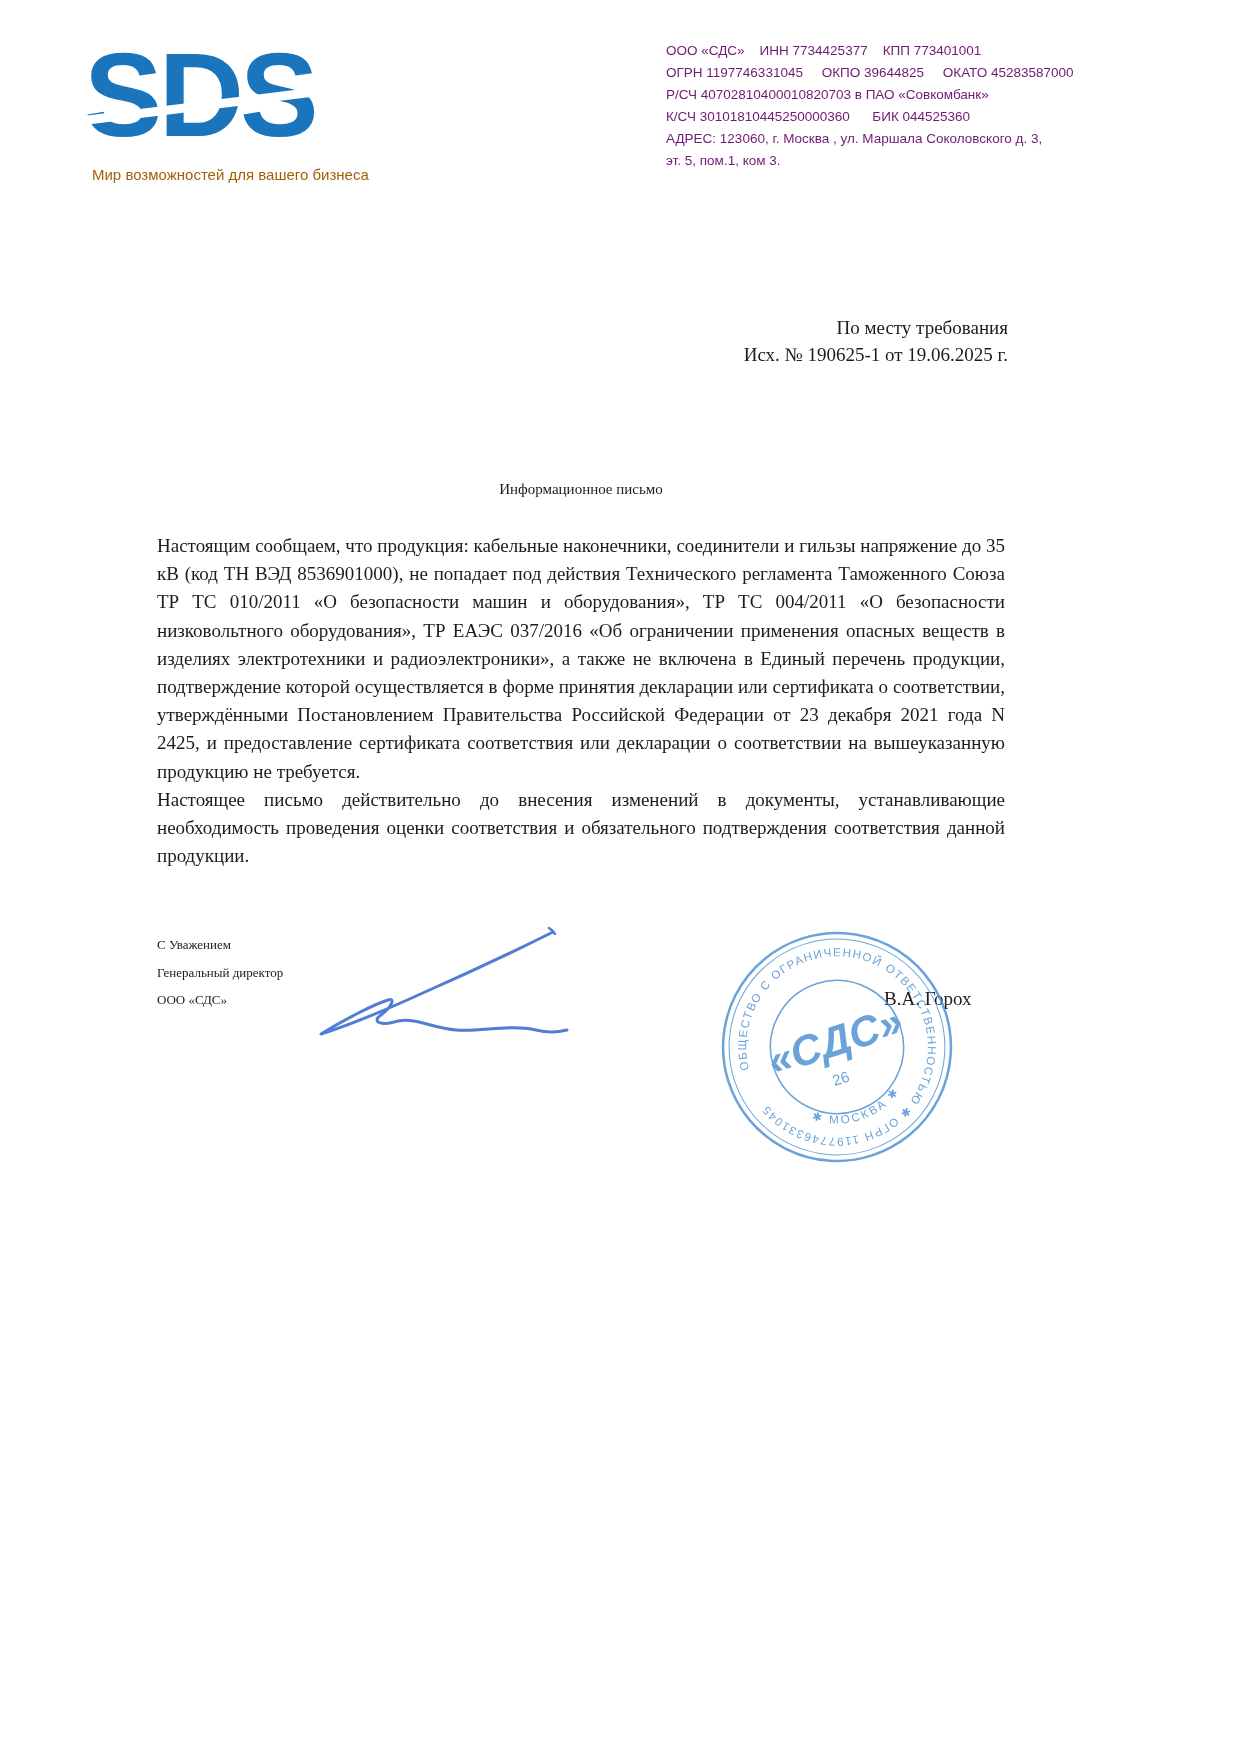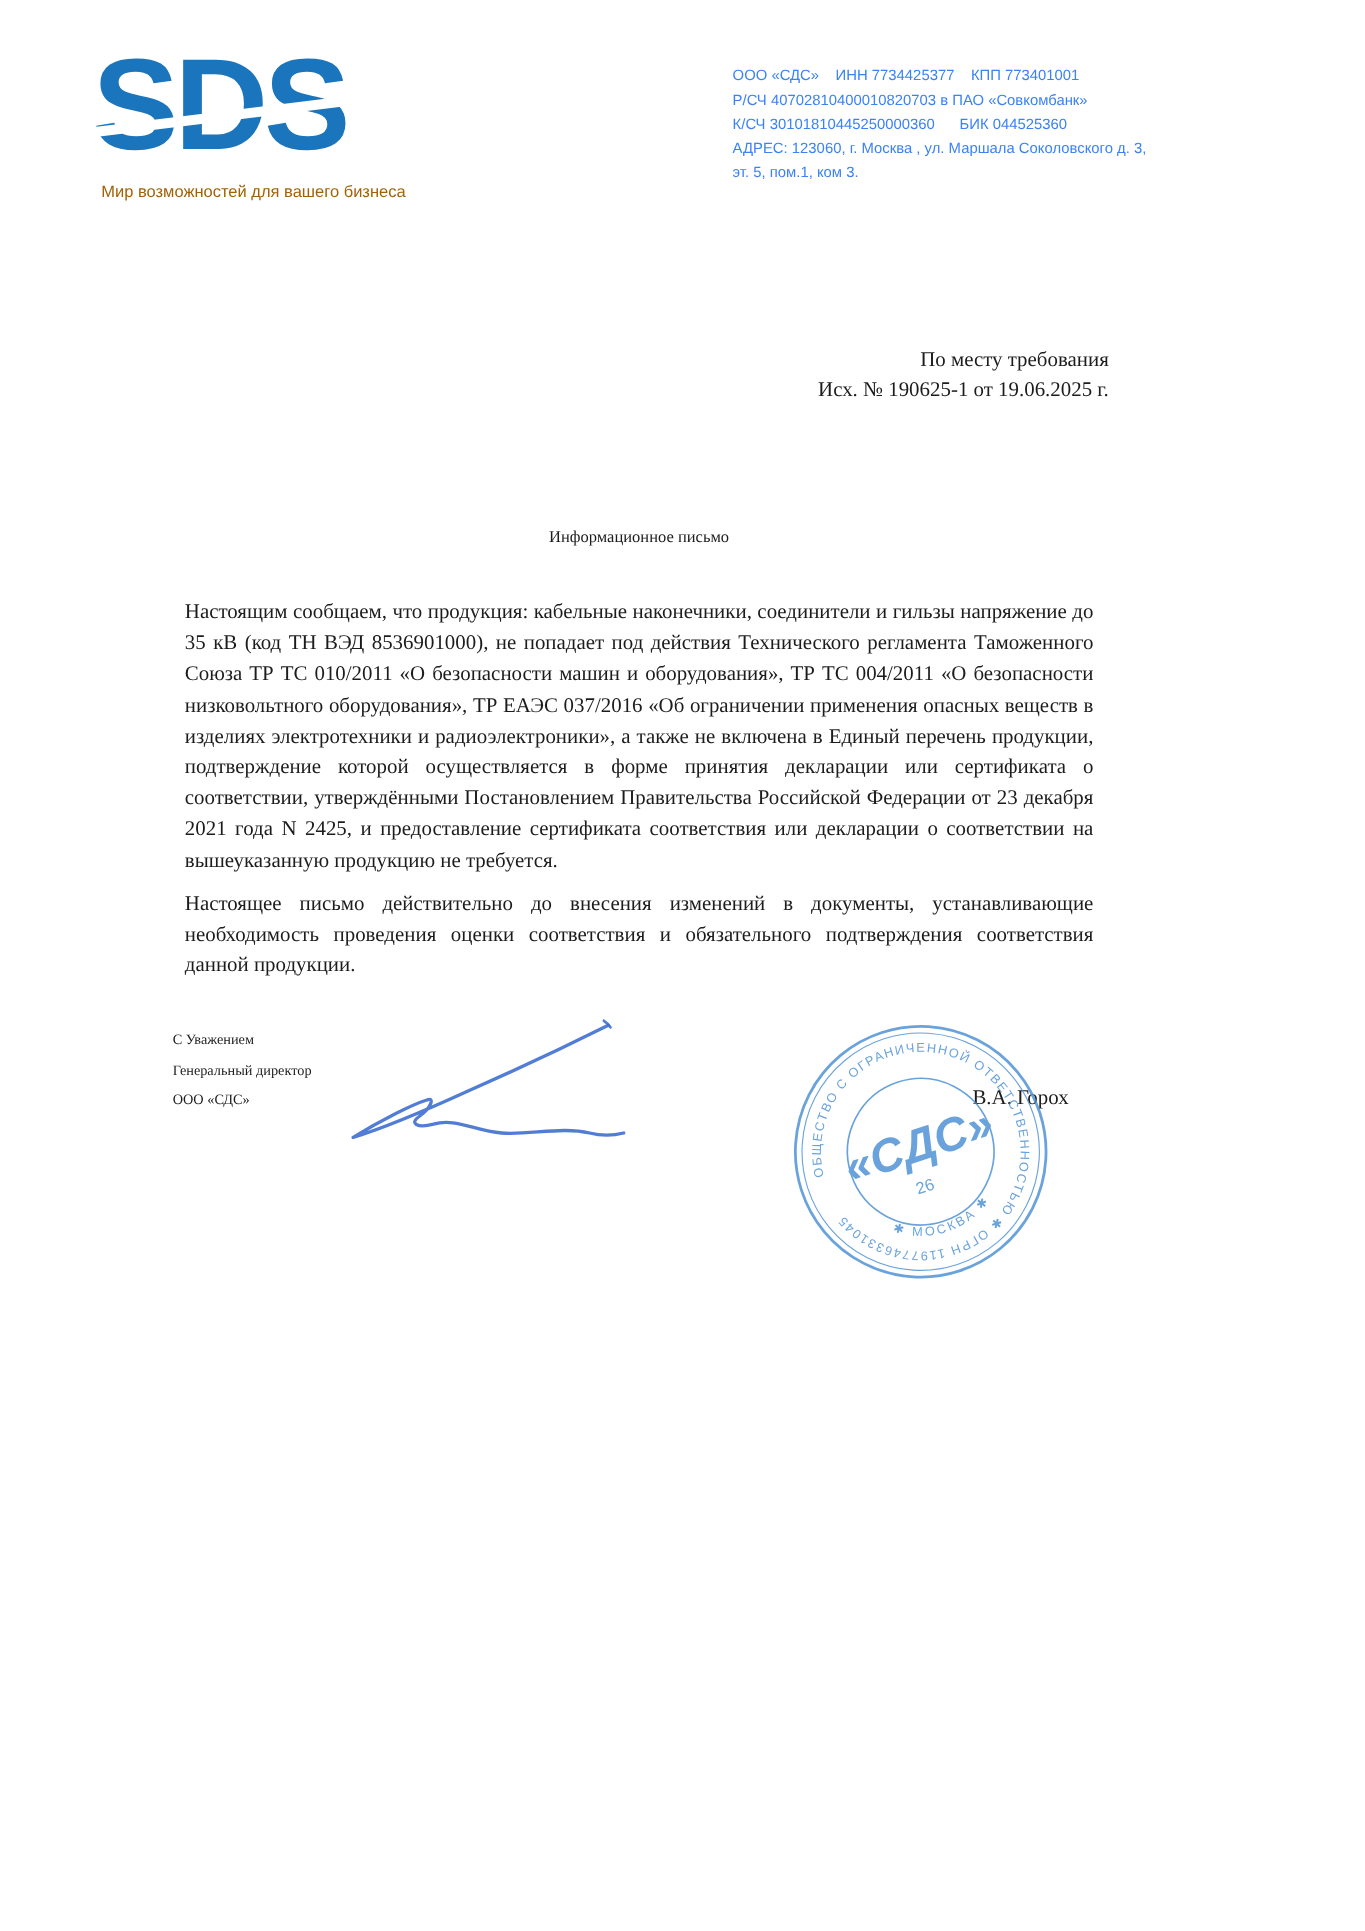"ООО «СДС» ИНН 7734425377 КПП" .company { color: #3b82f6 -> #701a75; top: 58px -> 40px }
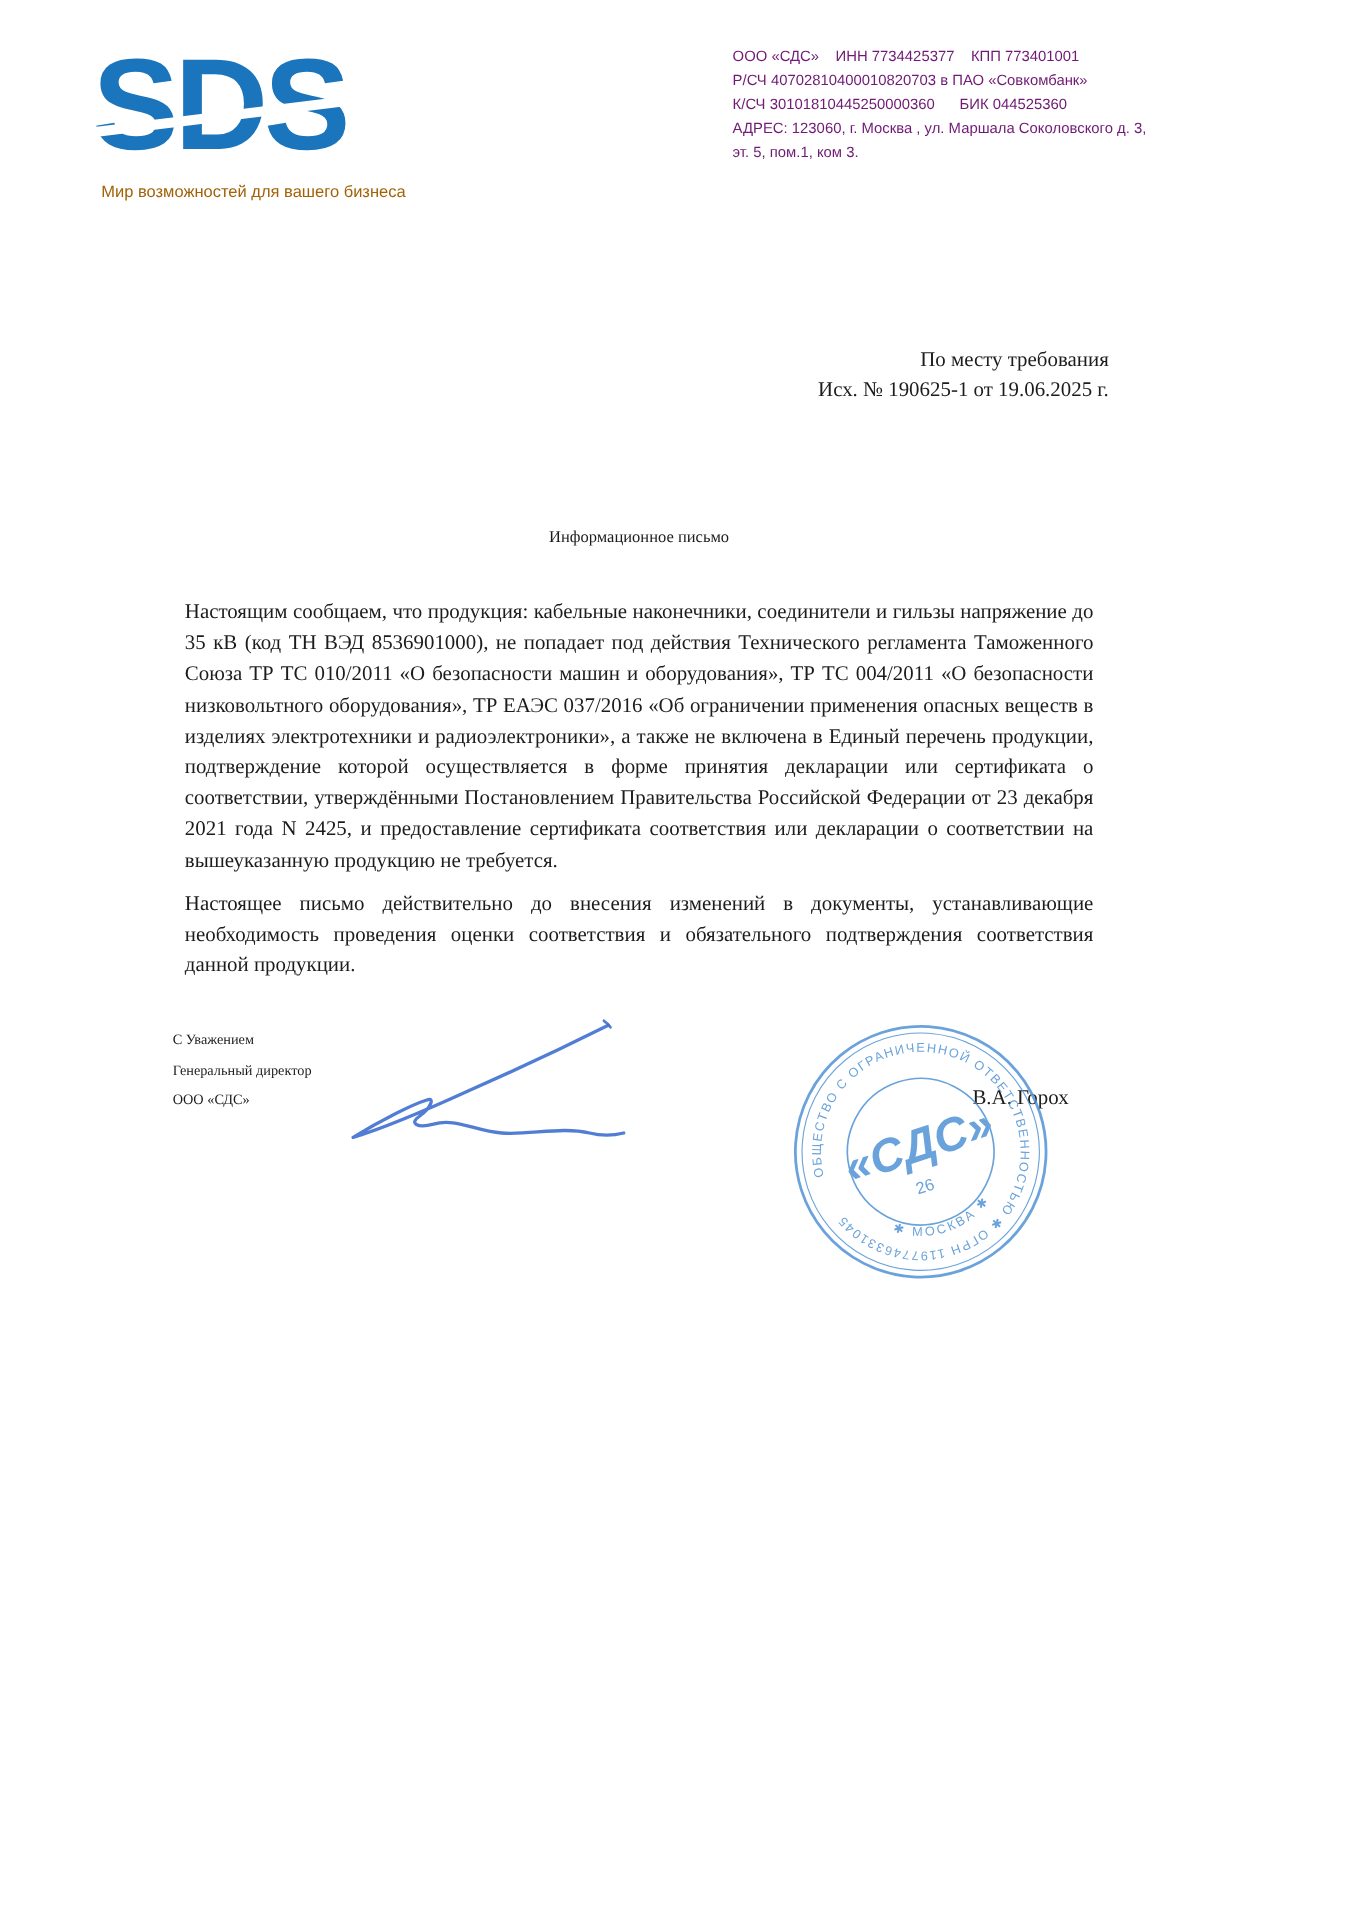"ОГРН 1197746331045 ОКПО 39644825 ОКАТО" div.company-line { html: none -> <div>ОГРН 1197746331045 ОКПО 39644825 ОКАТО 45283587000</div> }
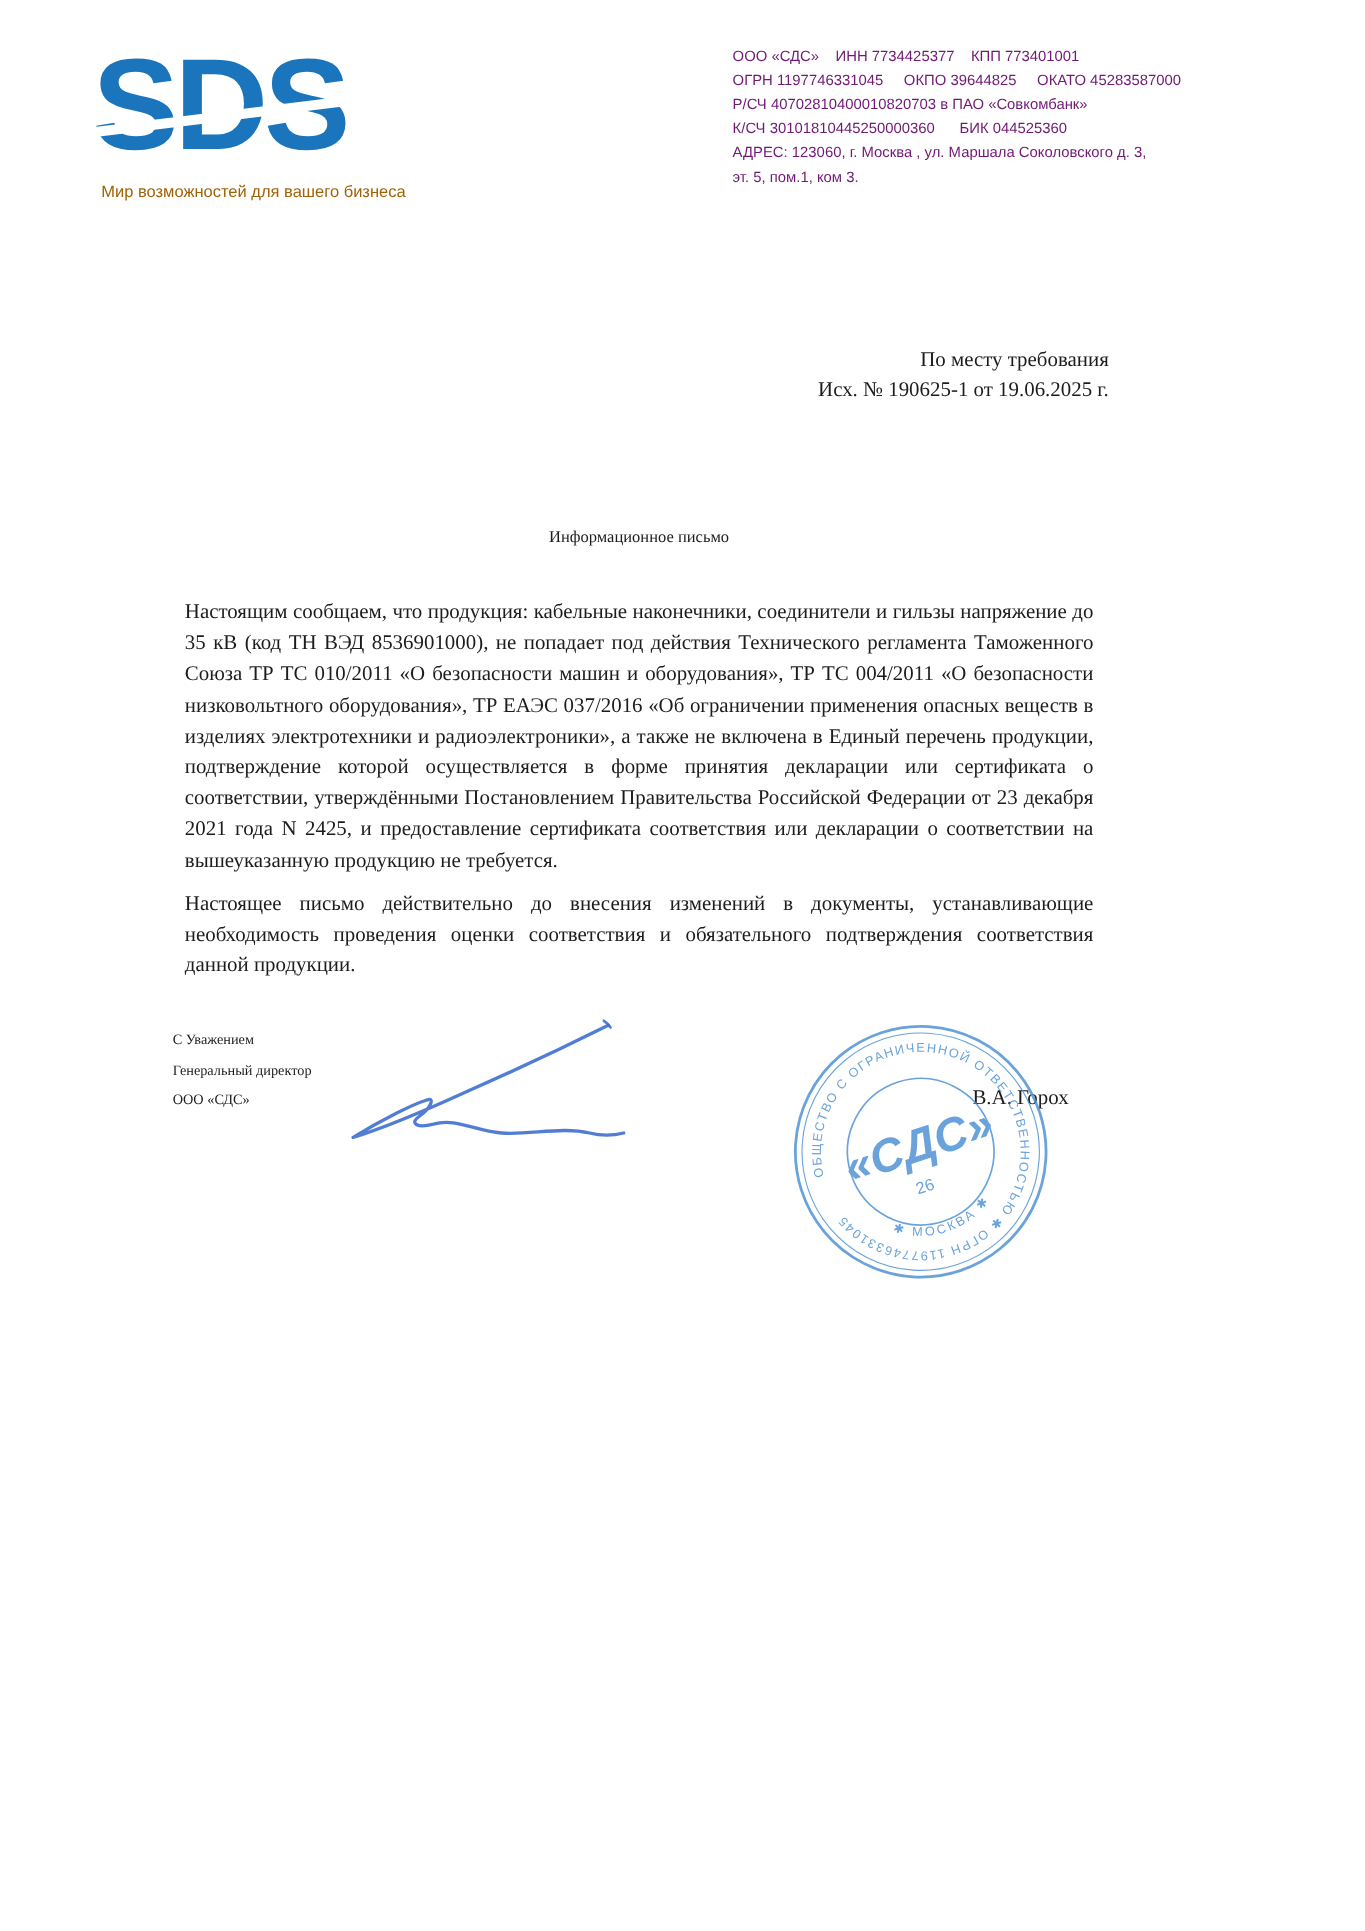"Настоящим сообщаем, что продукция:" .body-text p { margin: 11px -> 0 }
